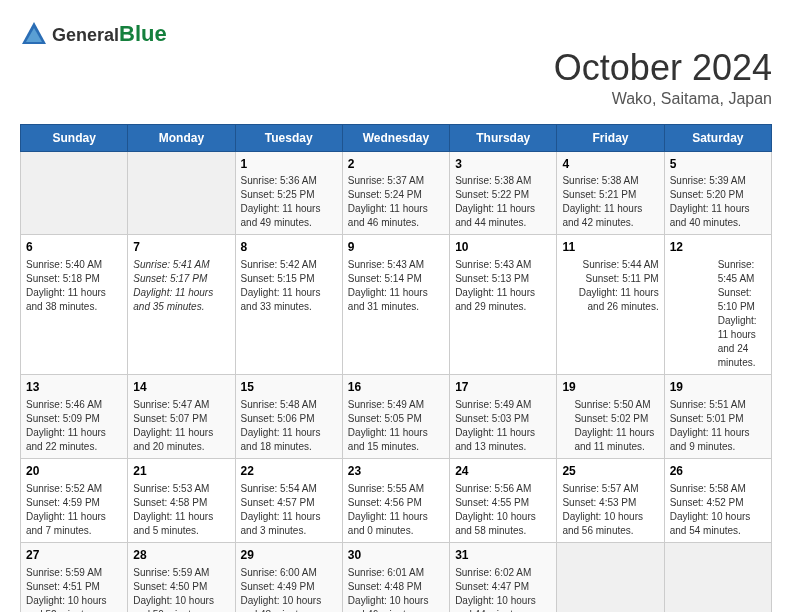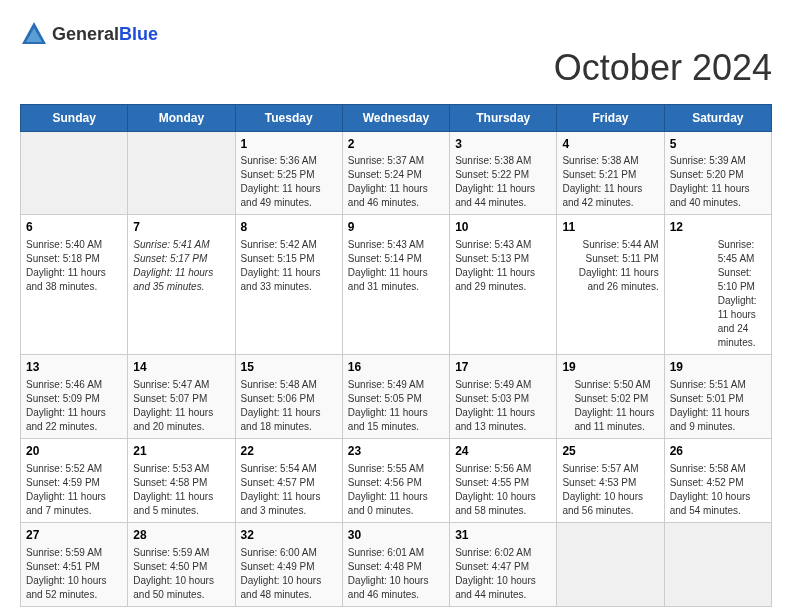"Blue" .logo-text-blue { color: #1d4ed8 -> #15803d; font-size: 18px -> 22px }
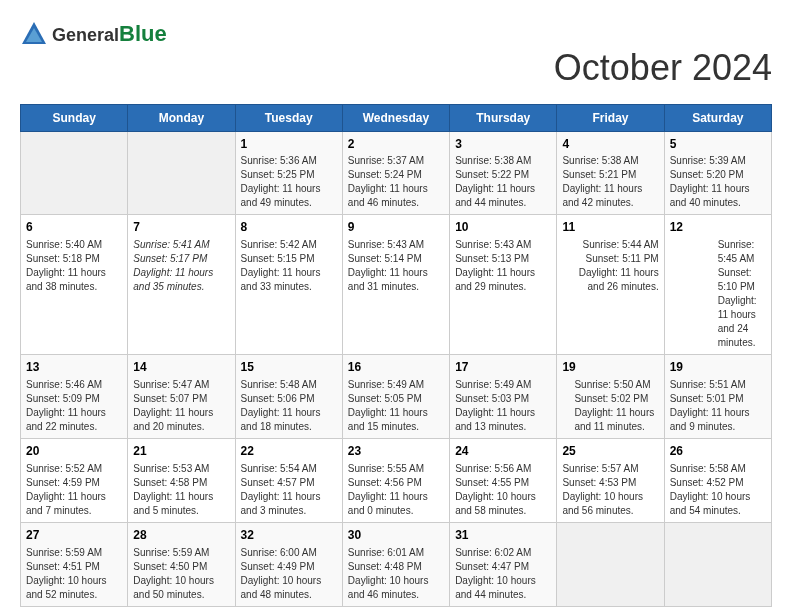"Wako, Saitama, Japan" div.location { html: none -> <div>Wako, Saitama, Japan</div> }
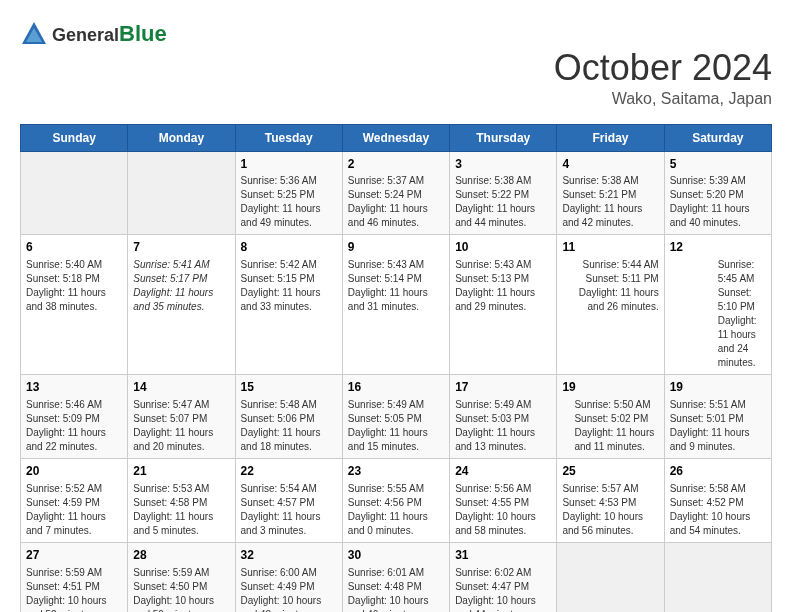"32" span.day-number { text: 32 -> 29 }
